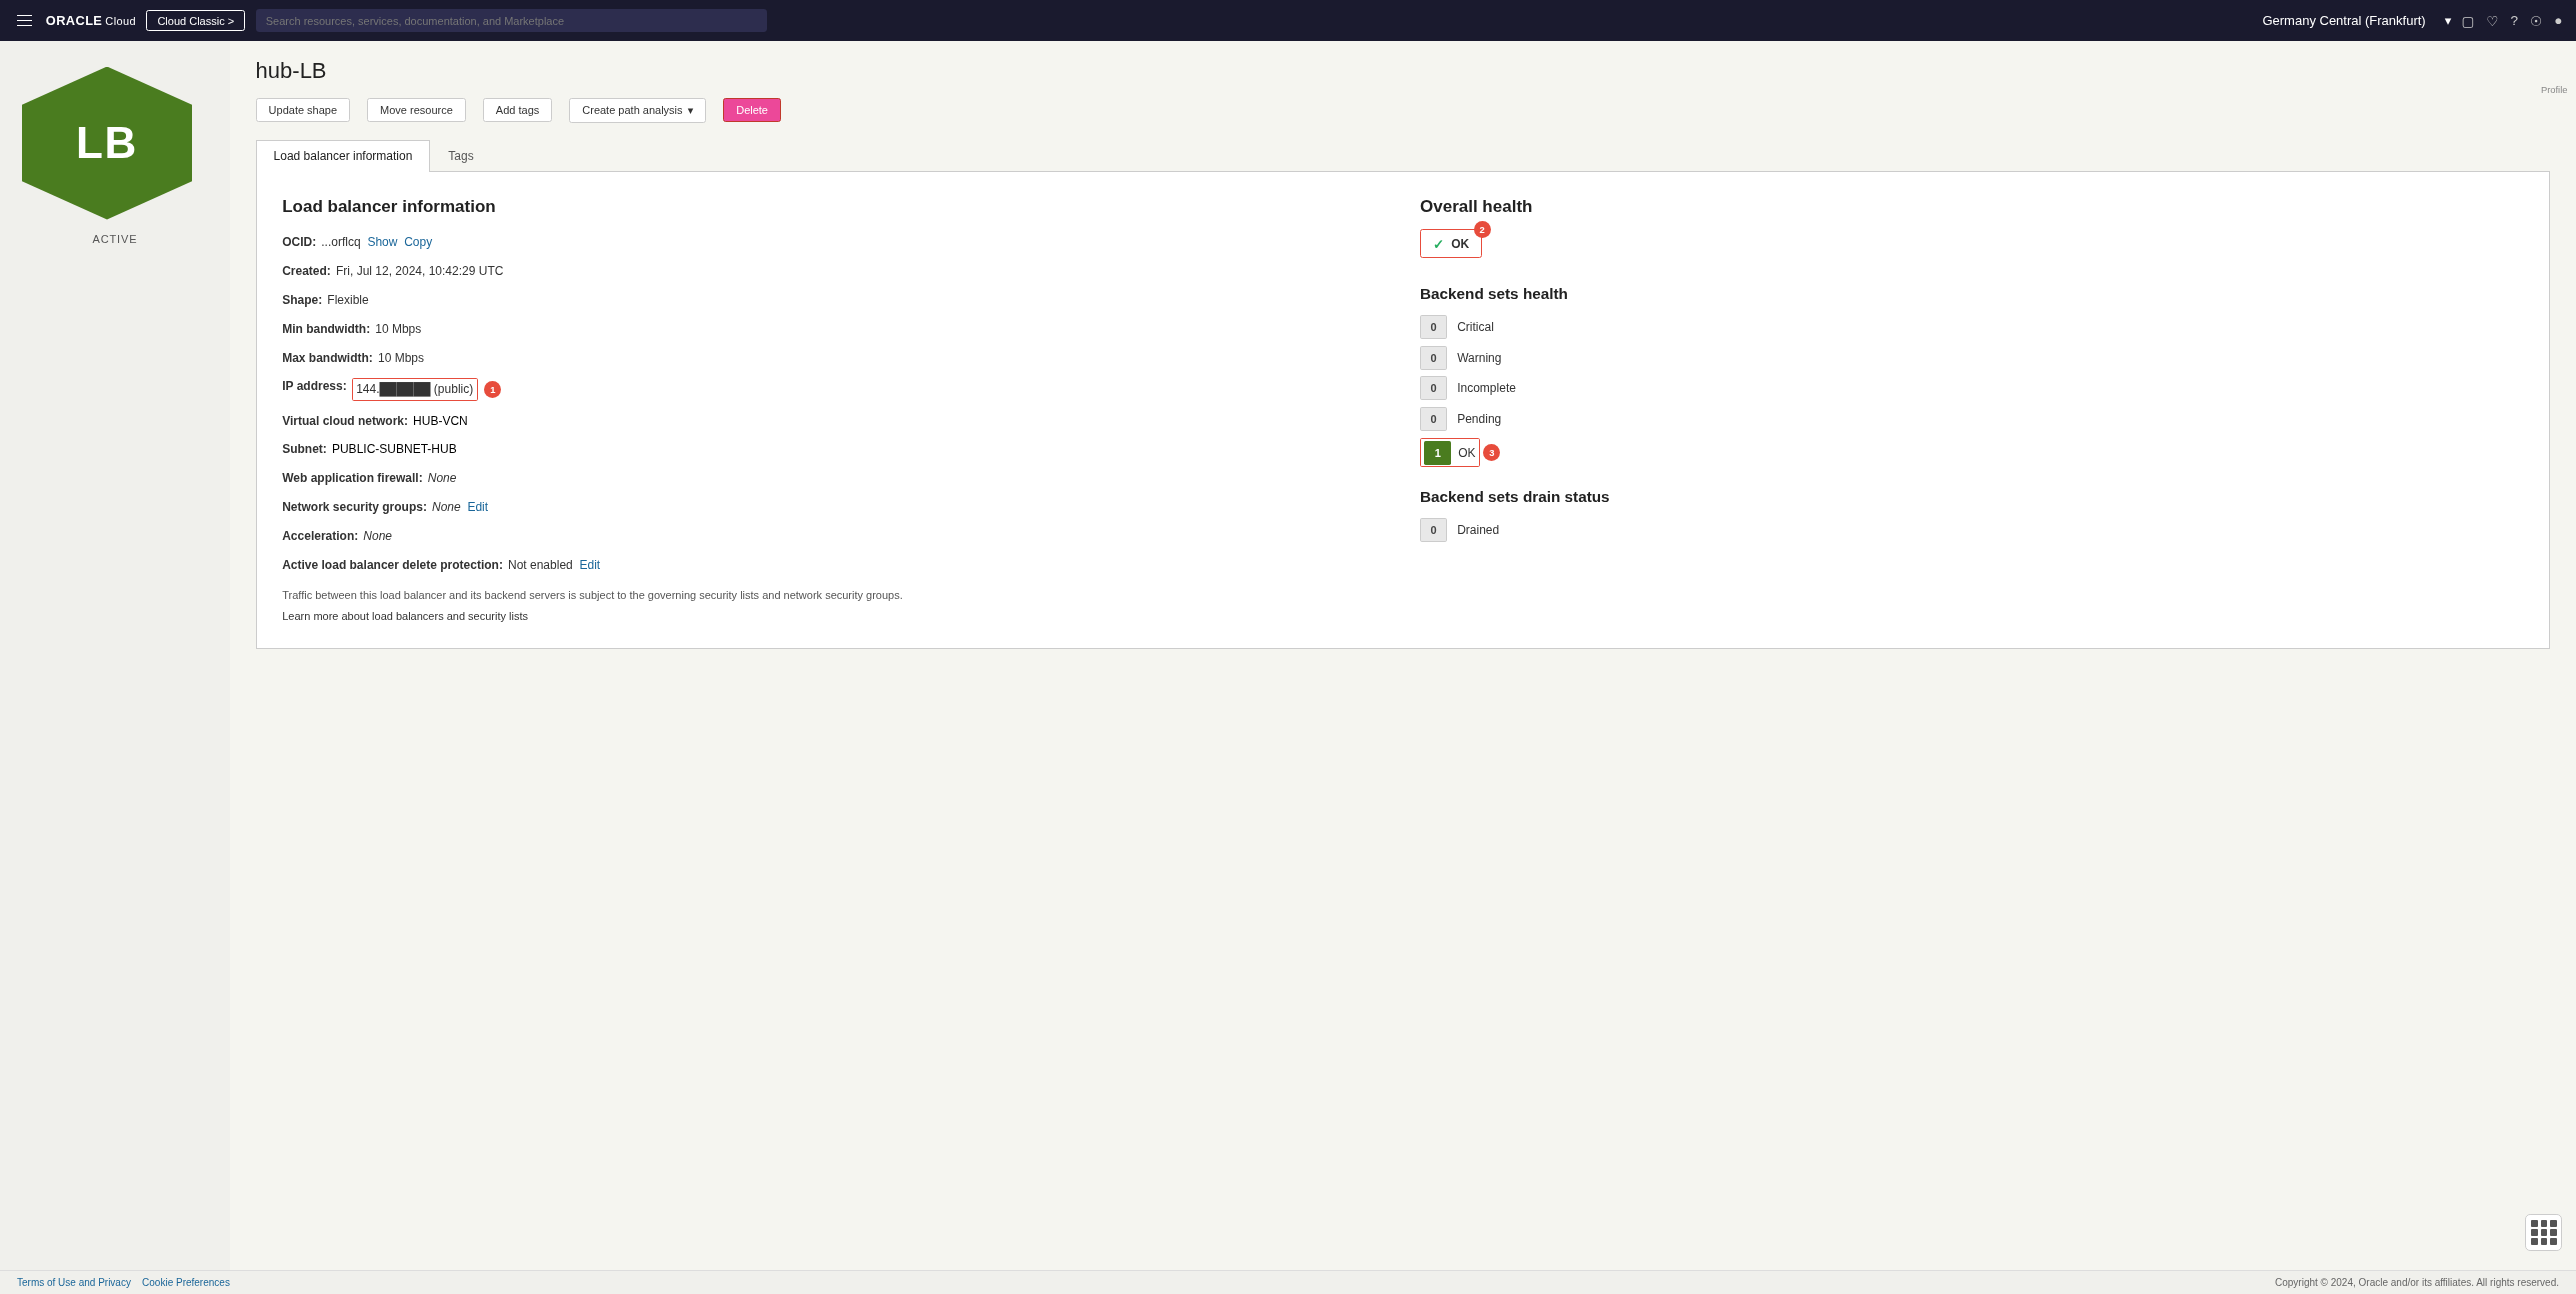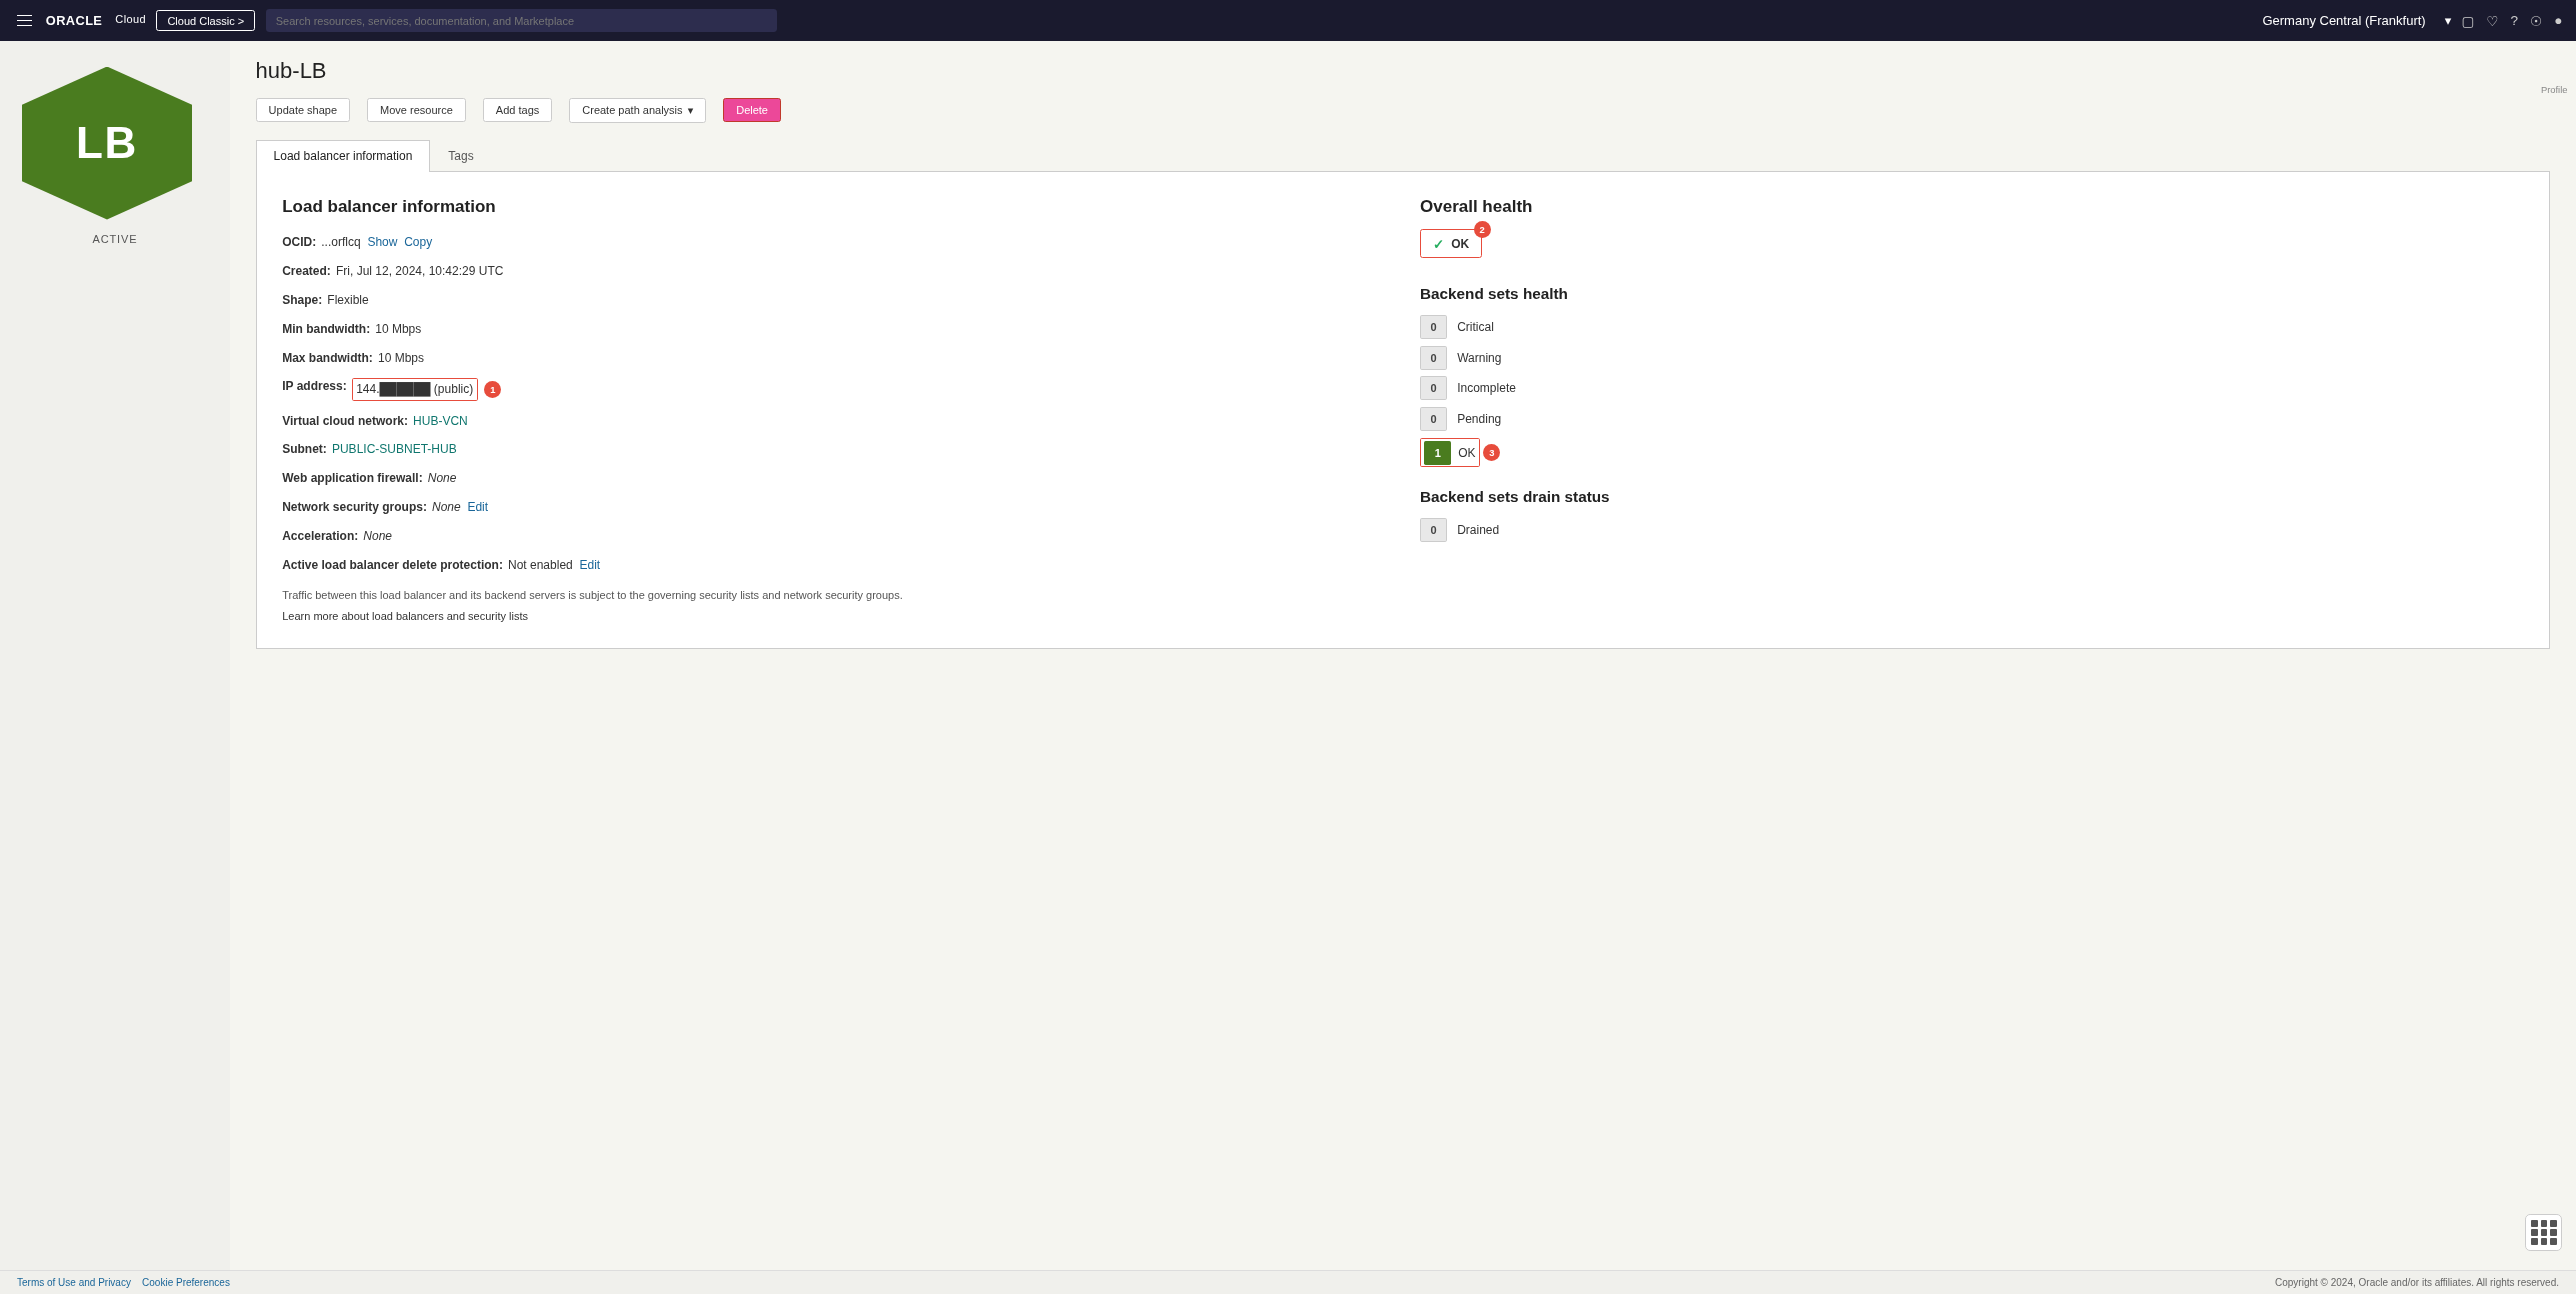"ORACLE" .oracle-logo { align-items: none -> center; gap: 13px -> 3px }
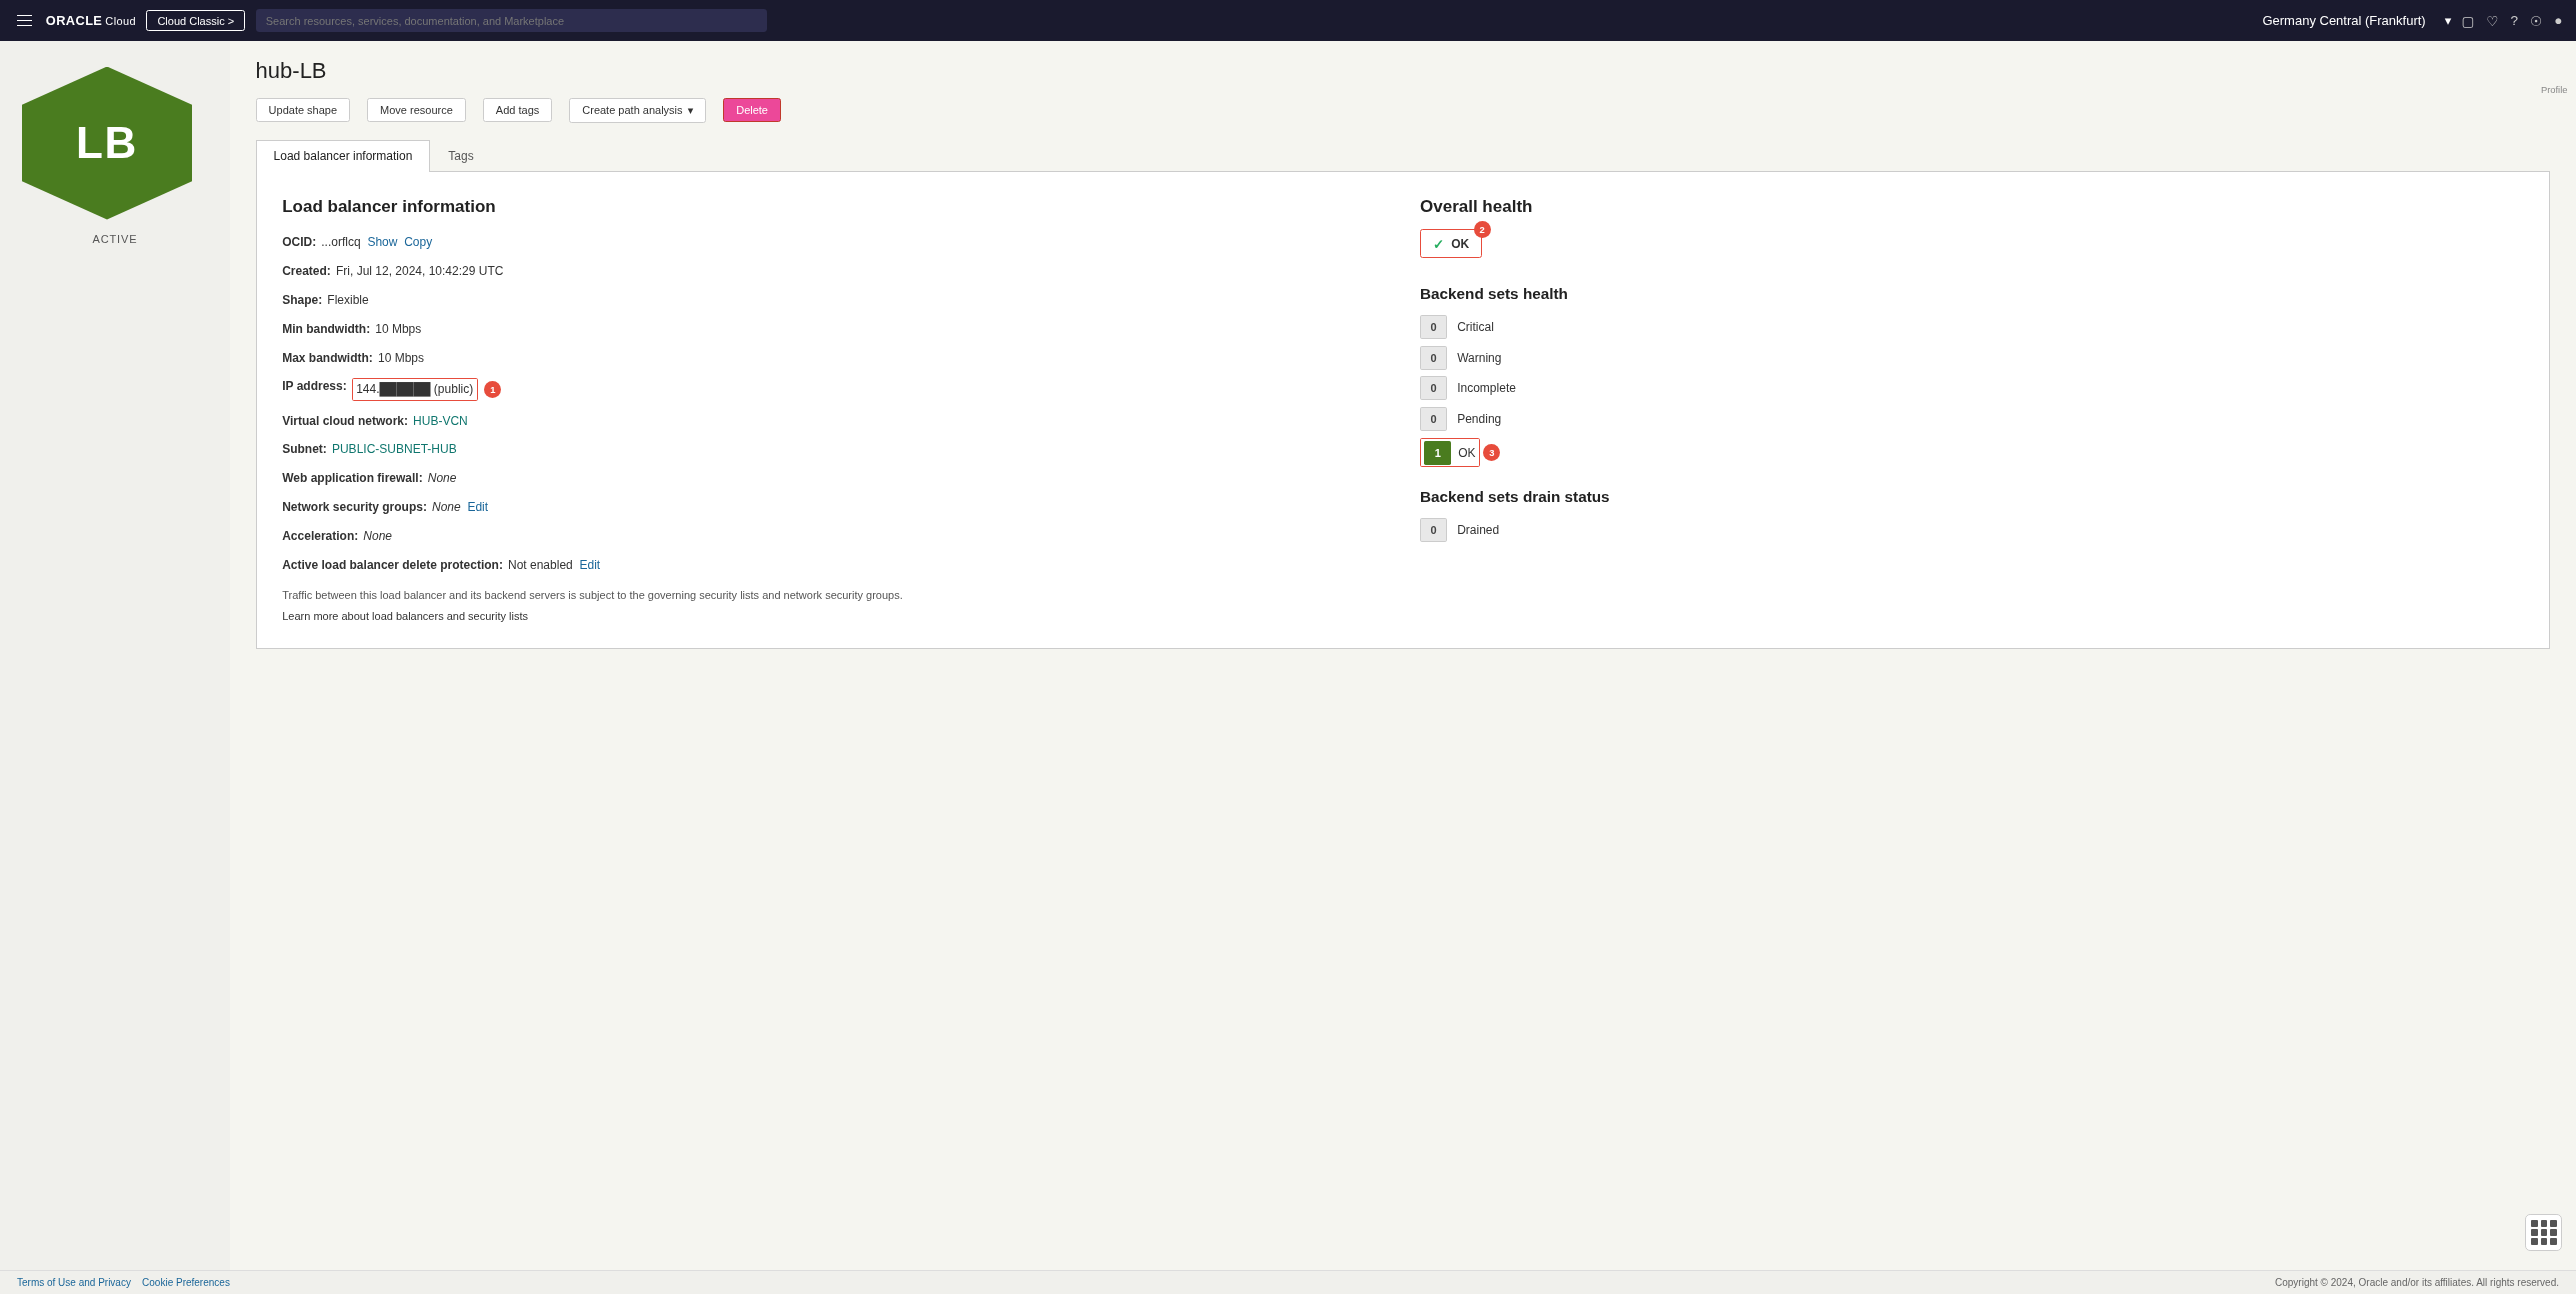"HUB-VCN" .info-value a { color: #0f766e -> #000000 }
